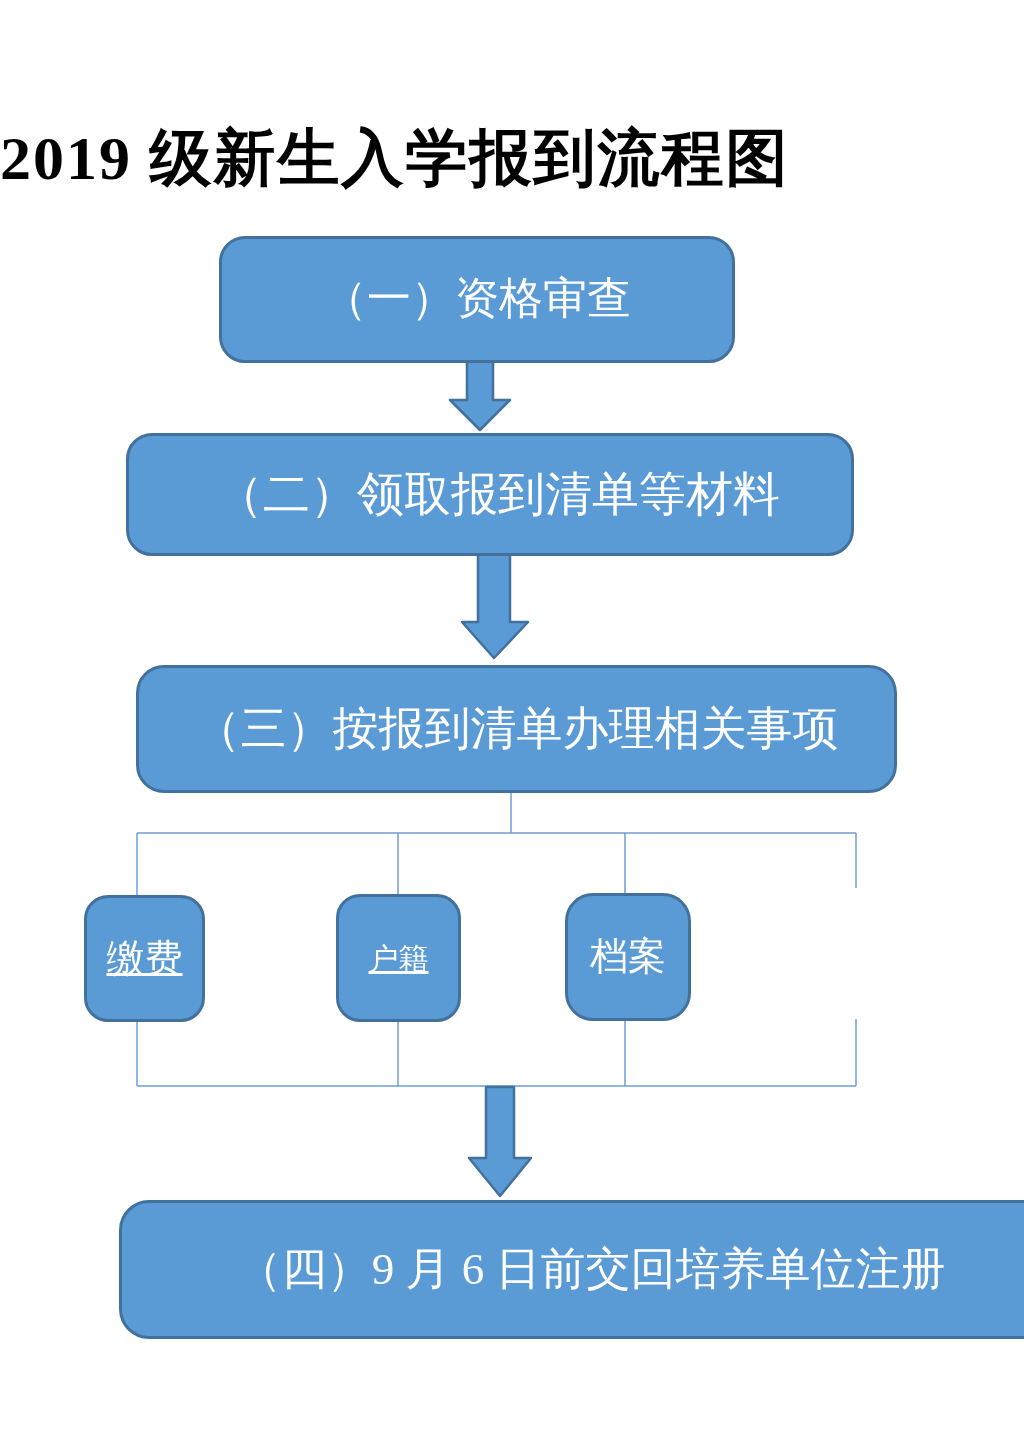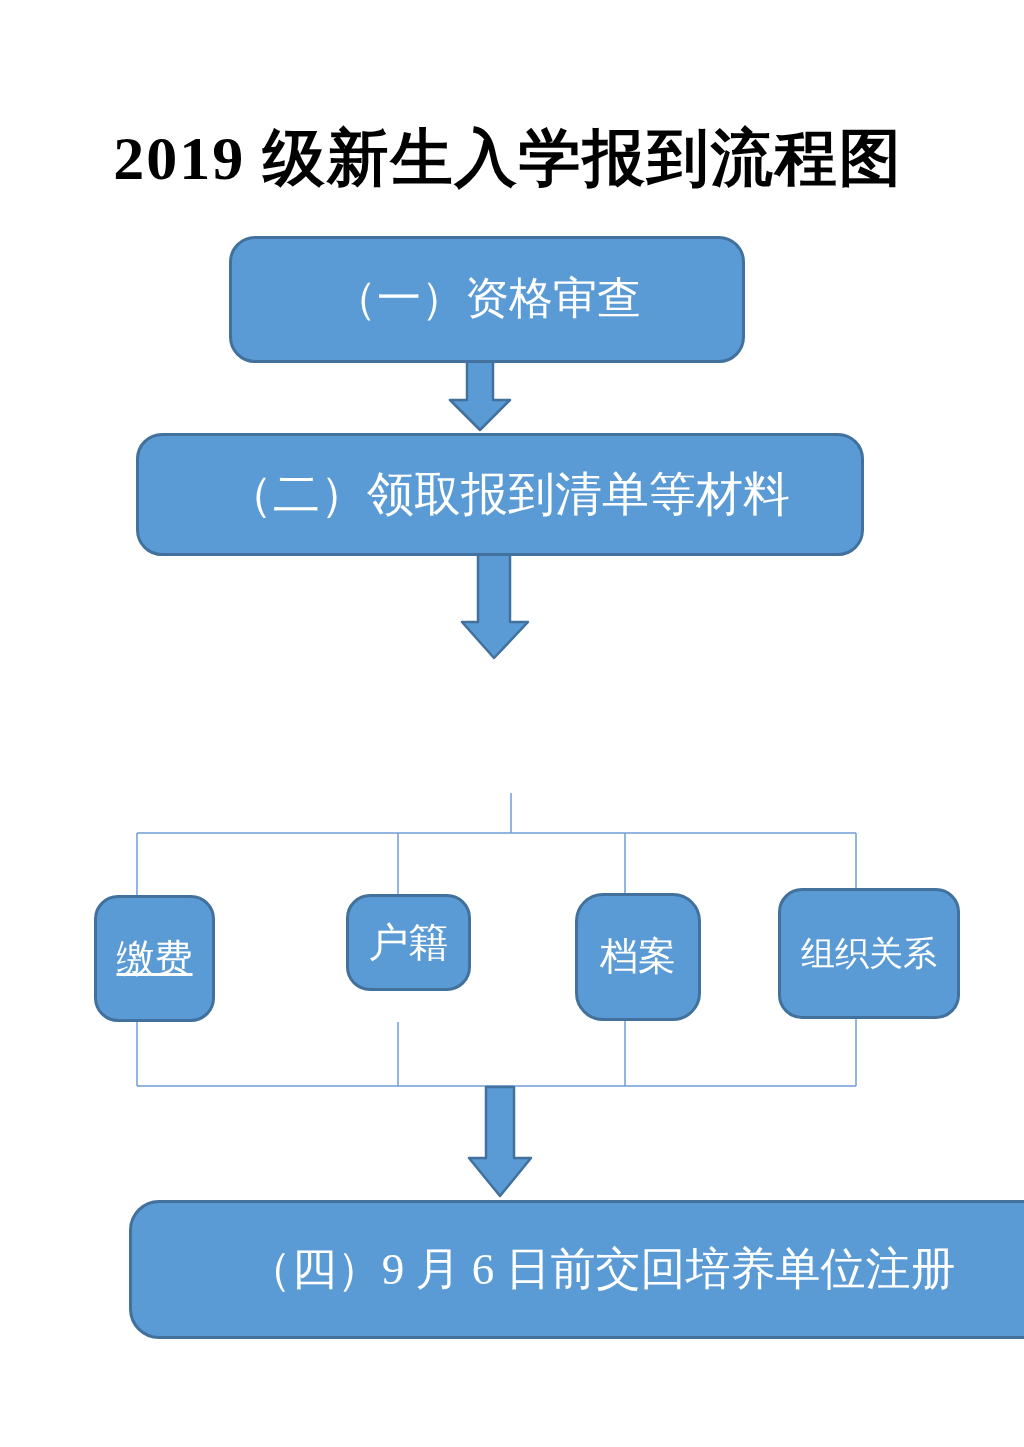"2019 级新生入学报到流程图" .page-title { text-align: center -> none }
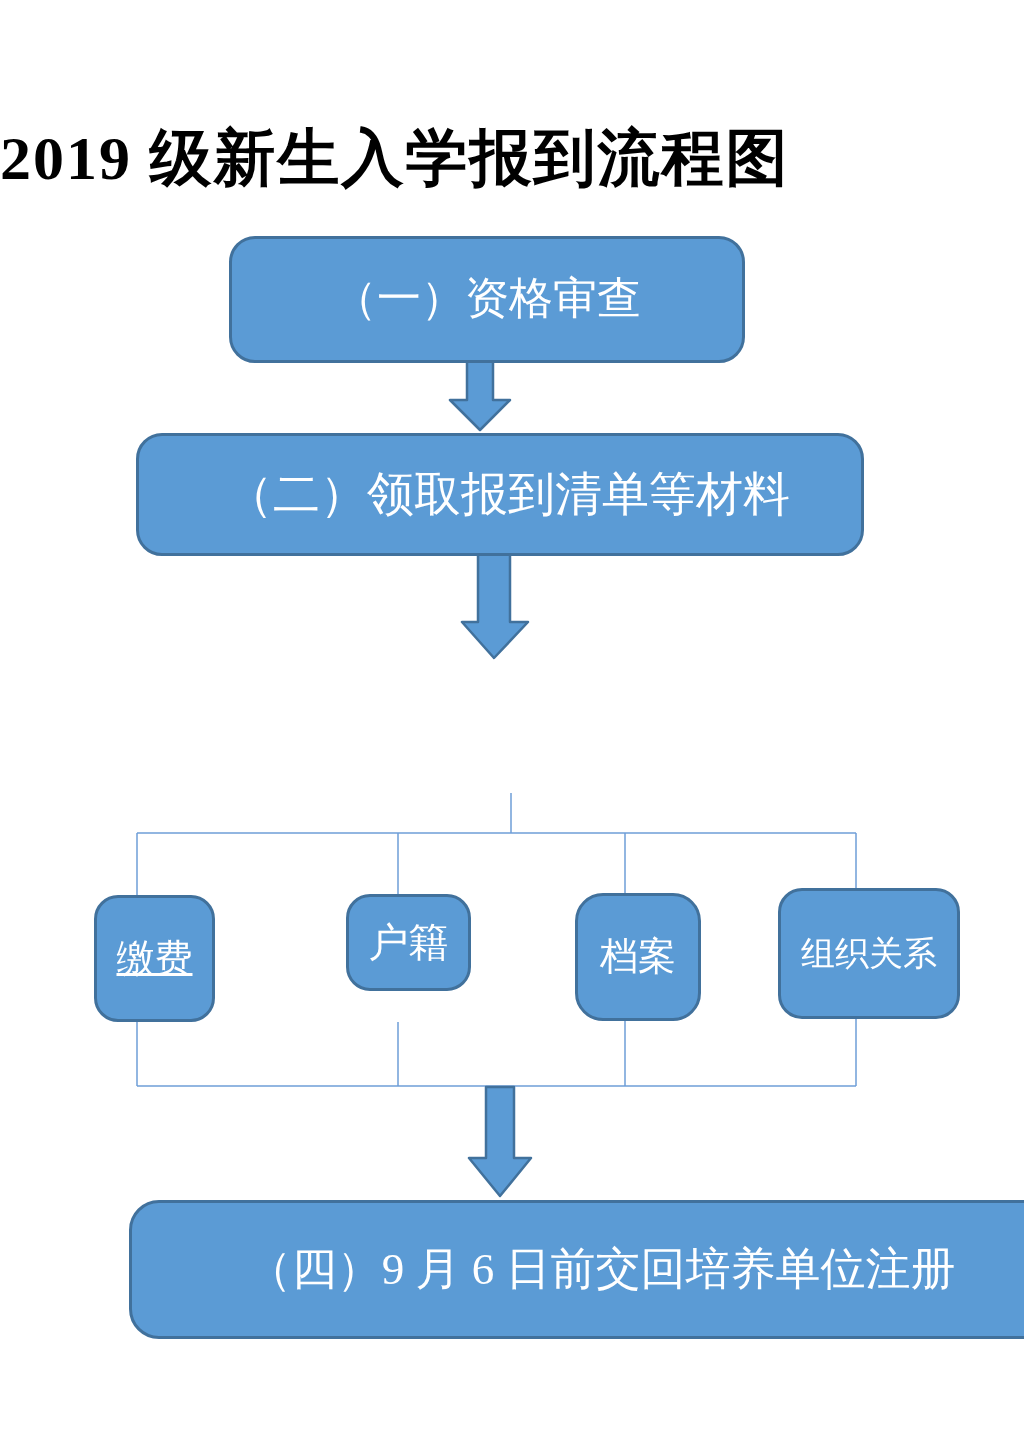"（一）资格审查" .flow-box { margin-left: 10px -> none }
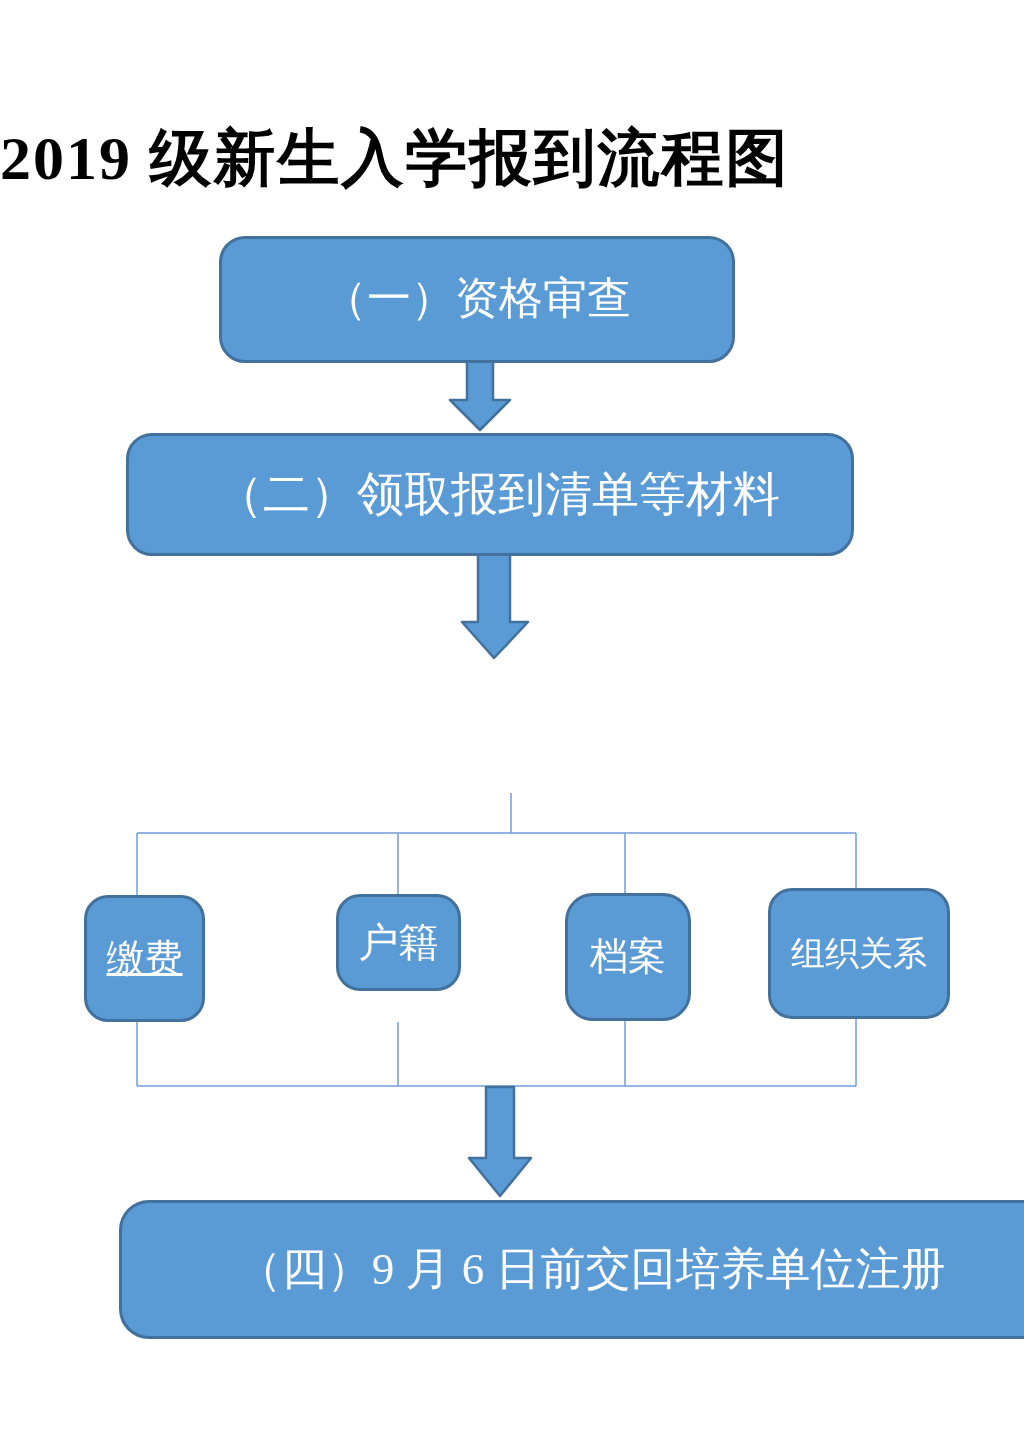"（三）按报到清单办理相关事项" div.flow-box { html: none -> <div>（三）按报到清单办理相关事项</div> }
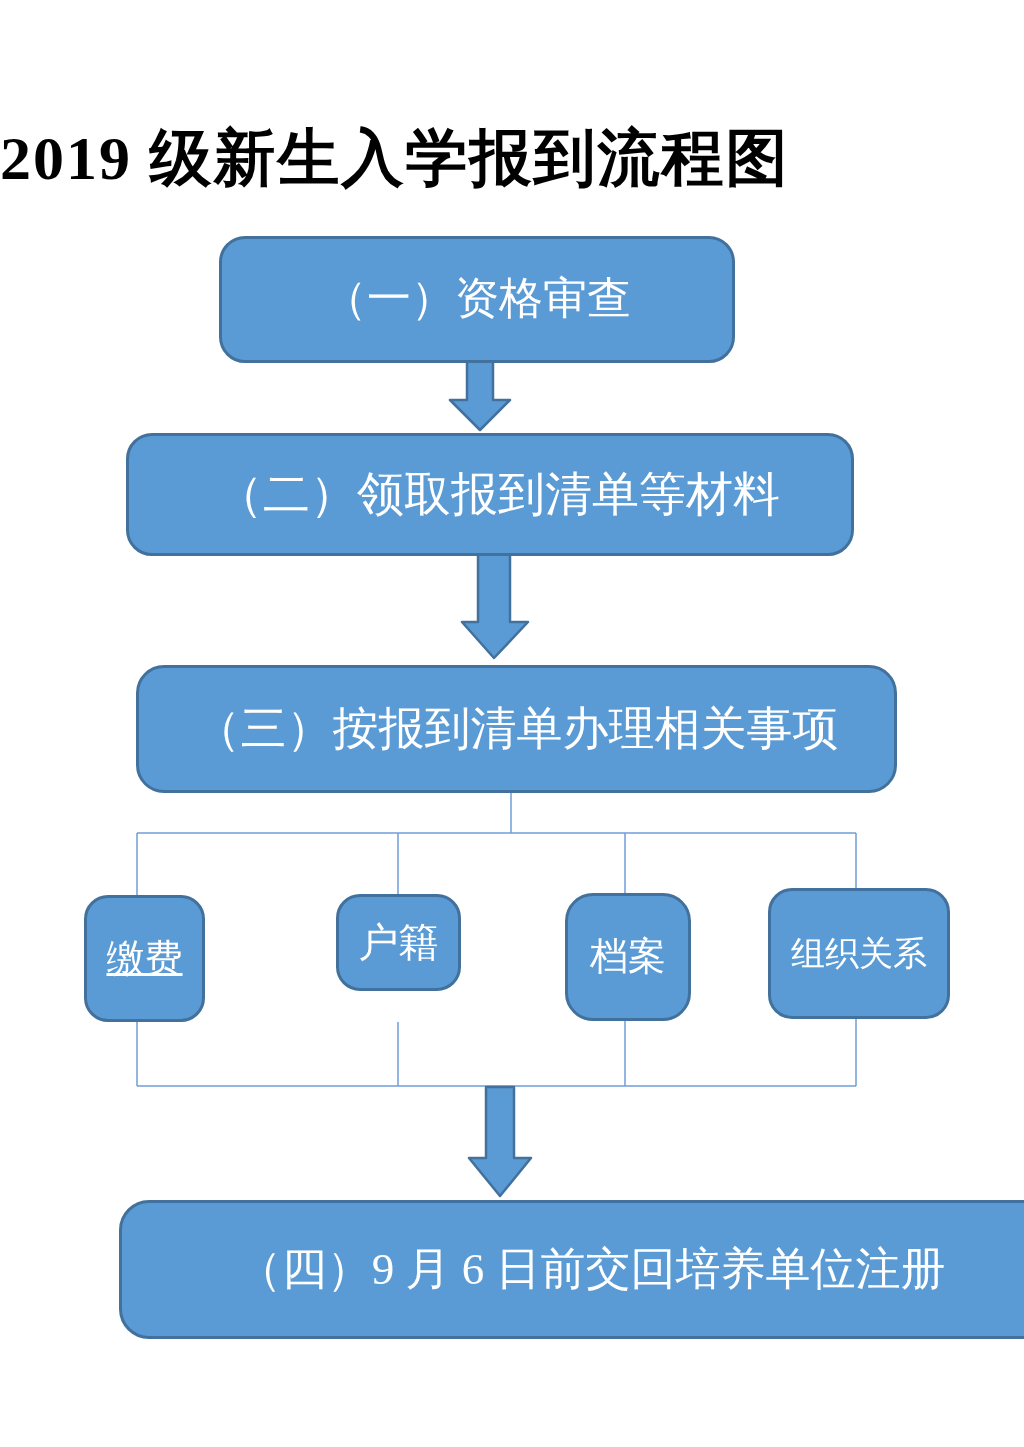"户籍" #box-sub1 { font-size: 40px -> 30px; height: 97px -> 128px; text-decoration: none -> underline }
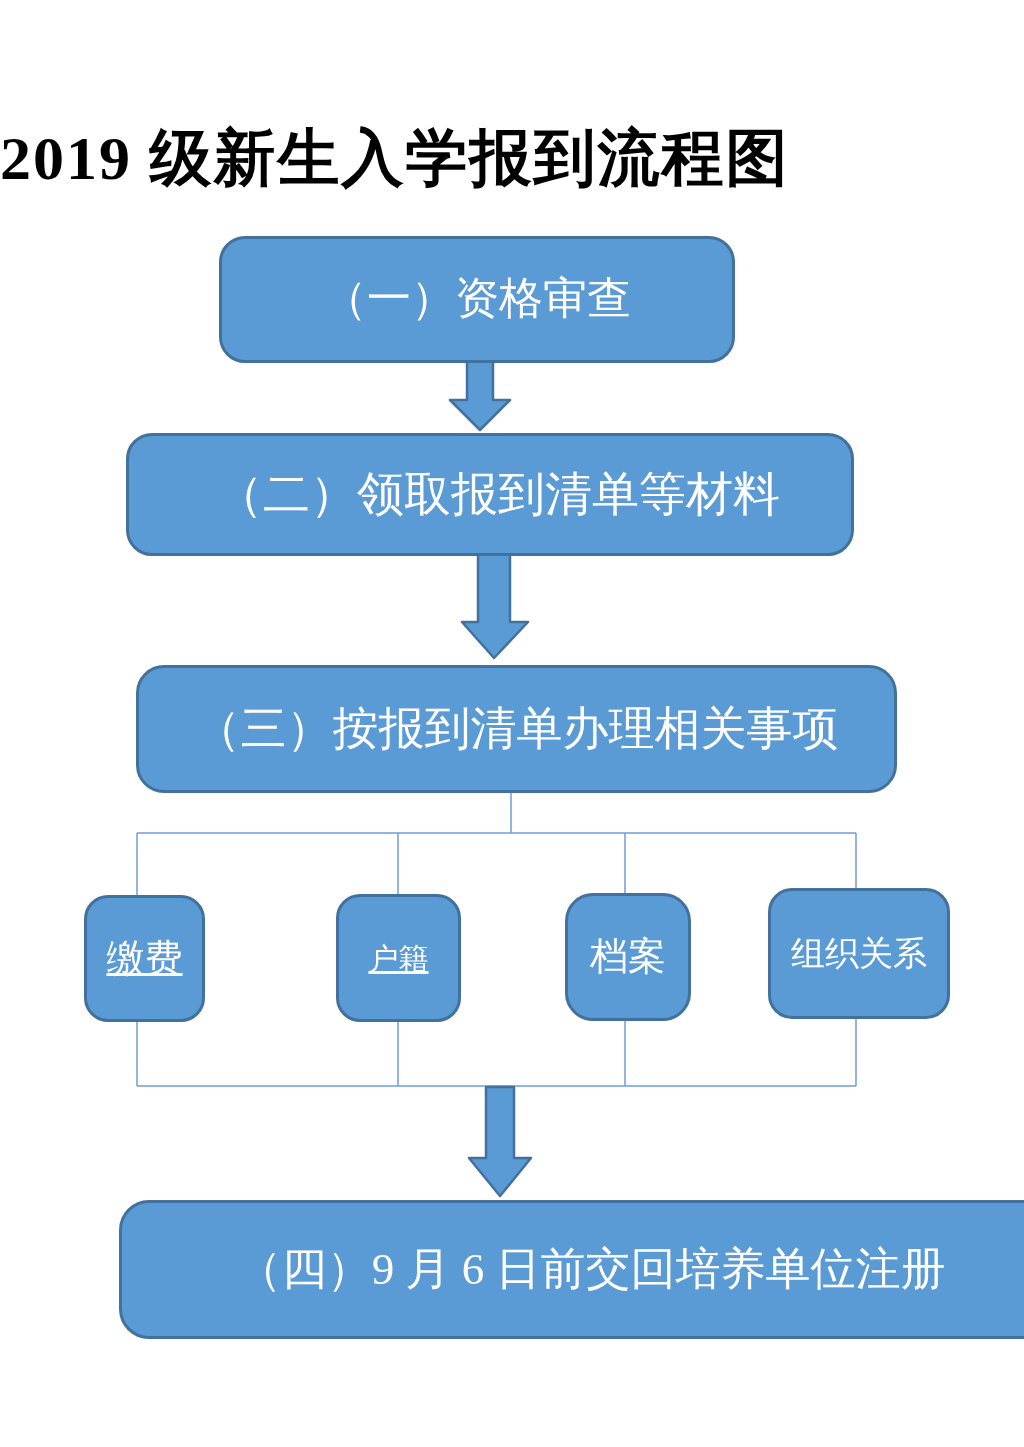"组织关系" div.flow-box { html: <div>组织关系</div> -> none }
